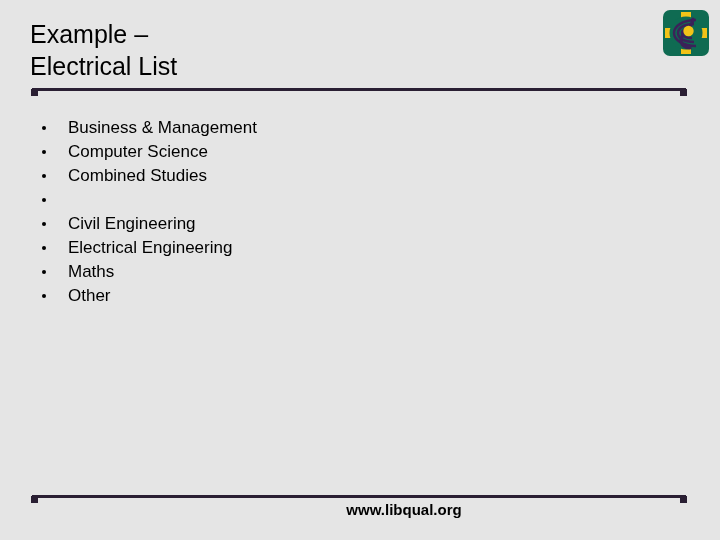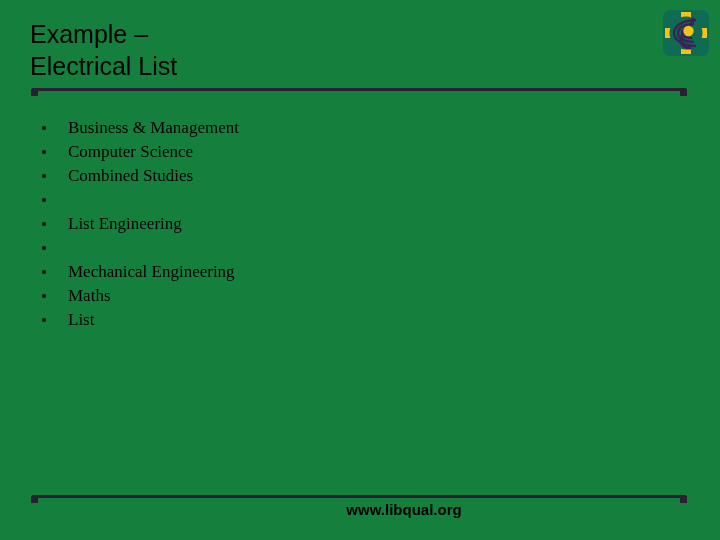"Example –" .slide { background: #15803d -> #e5e5e5 }
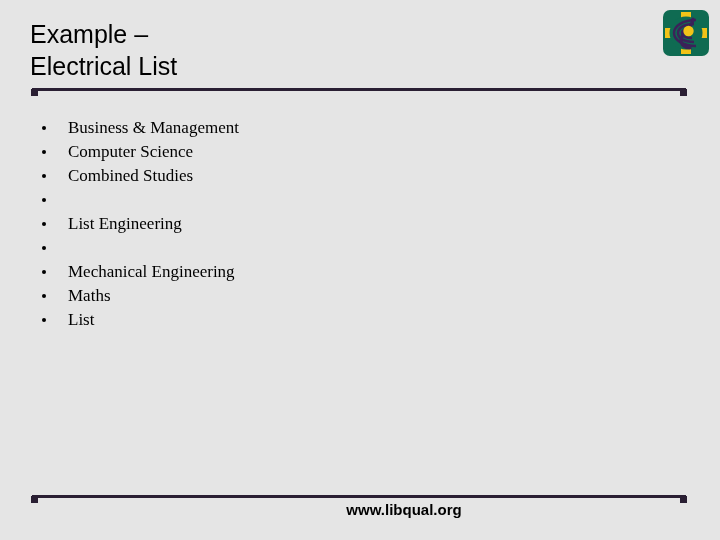"Business & Management" .body-list { font-family: Liberation Serif, serif -> none }
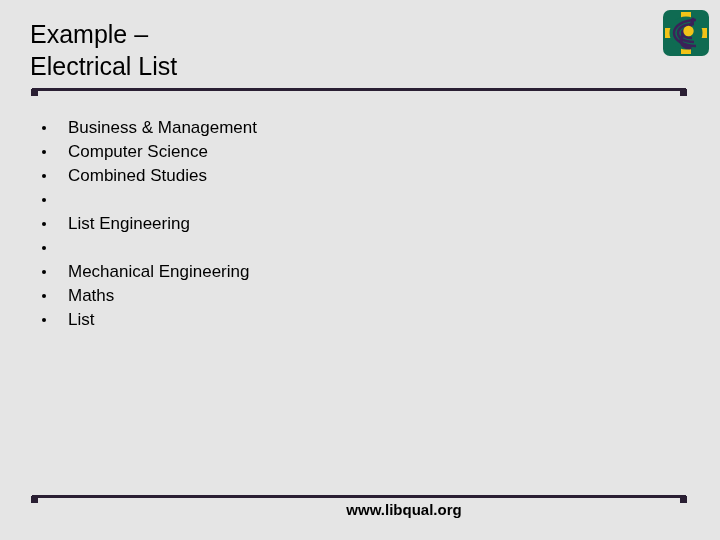"List Engineering" span { text: List -> Civil }
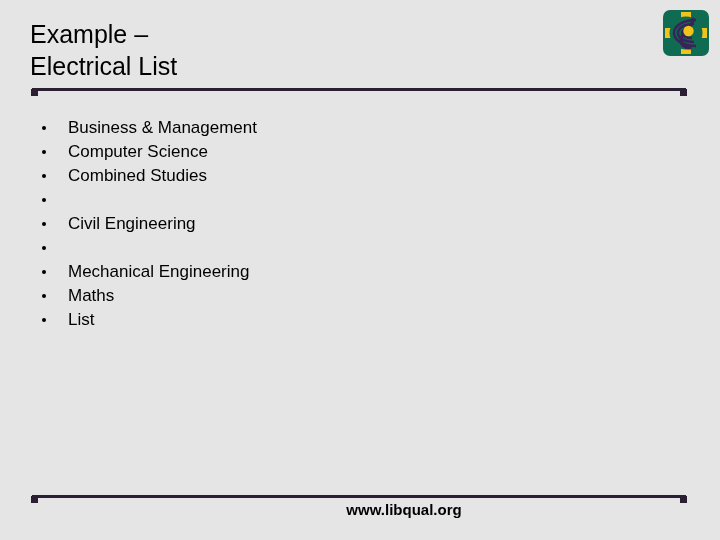"Electrical Engineering" span { html: none -> <span>Electrical Engineering</span> }
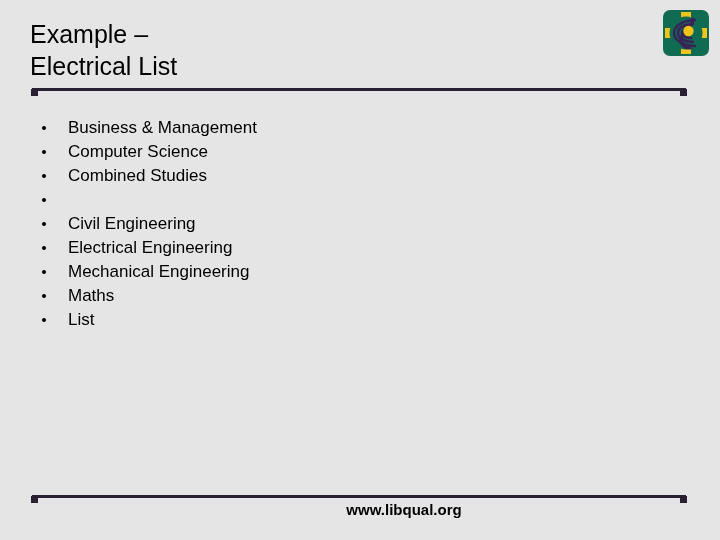"Mechanical Engineering" li { html: <li> <span></span> <span>Mechanical Engineering</span> </li> -> none }
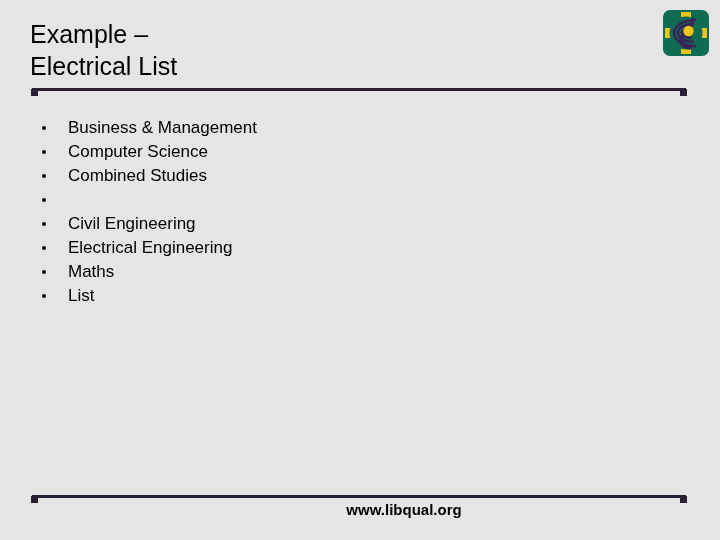"List" span { text: List -> Other }
